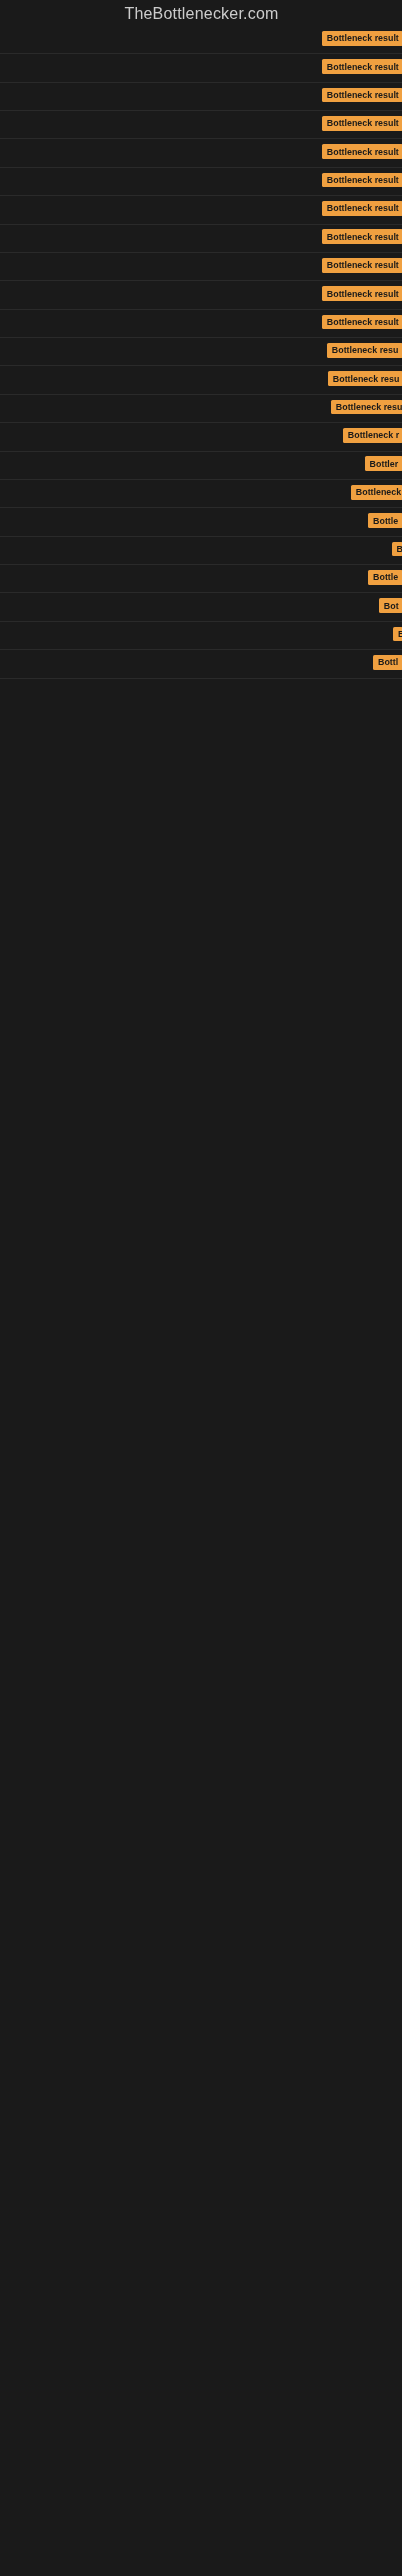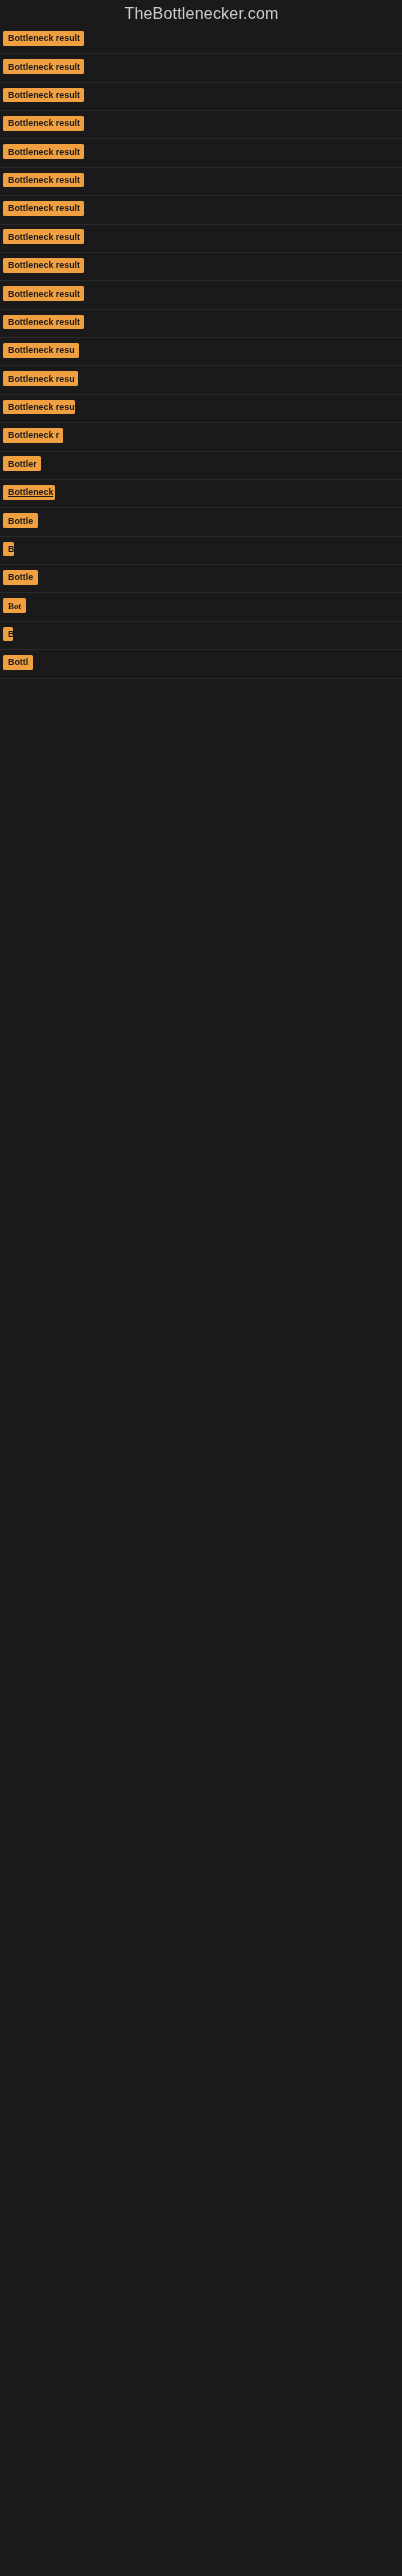"Bottleneck result" .row { text-align: none -> right }
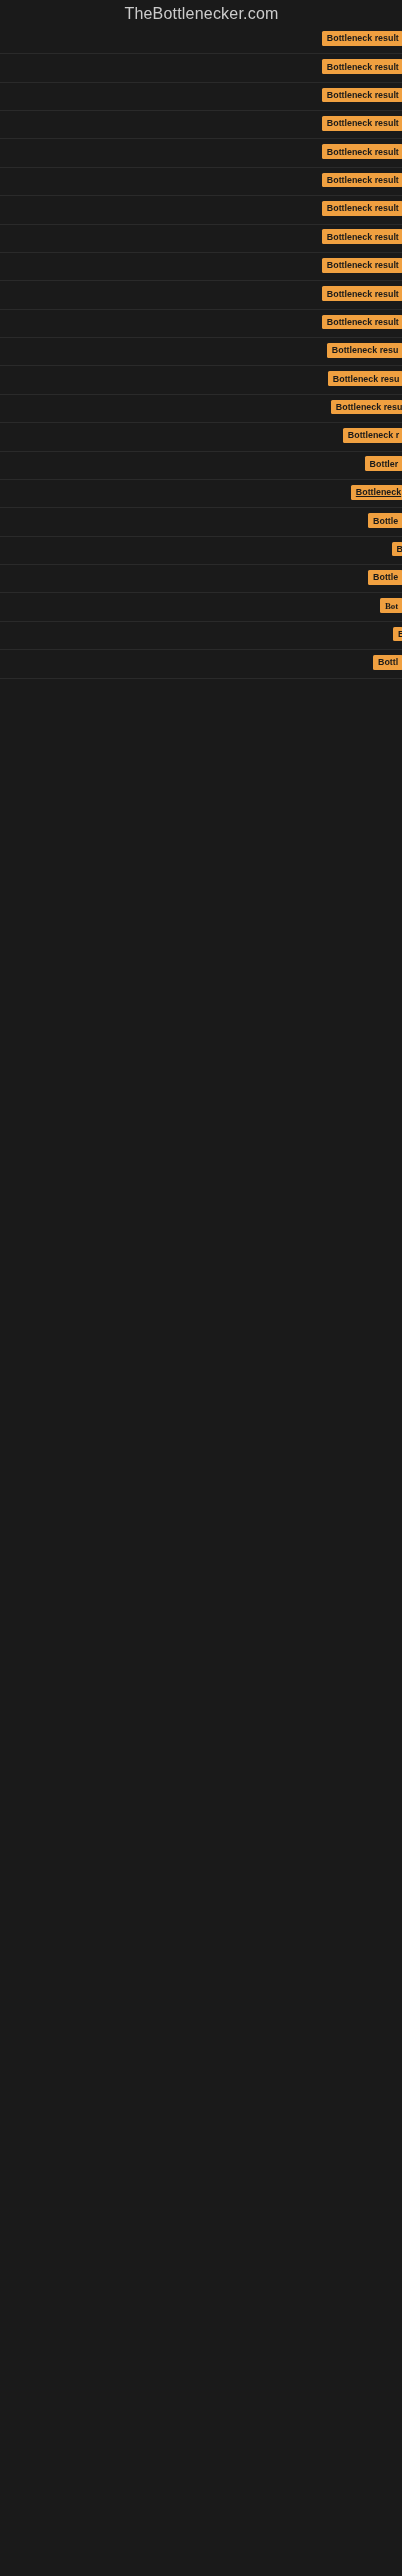"Bottleneck" span.bottleneck-badge { text-decoration: underline -> none }
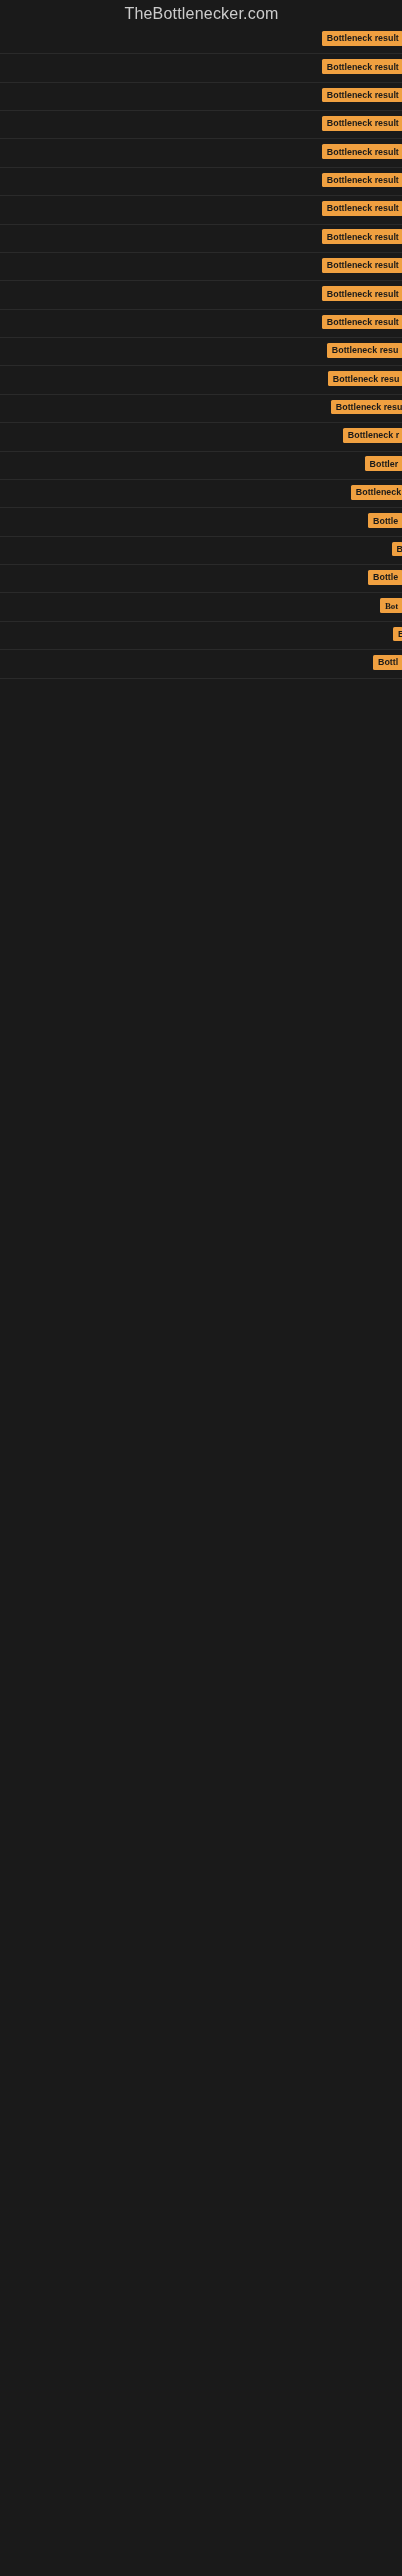"Bot" span.bottleneck-badge { font-family: Liberation Serif, serif -> none }
